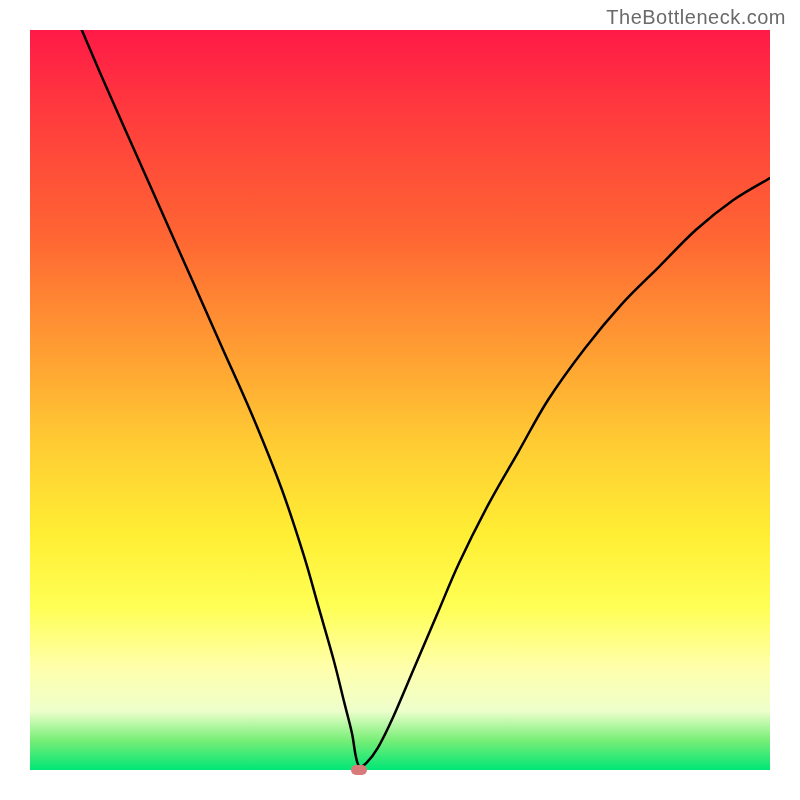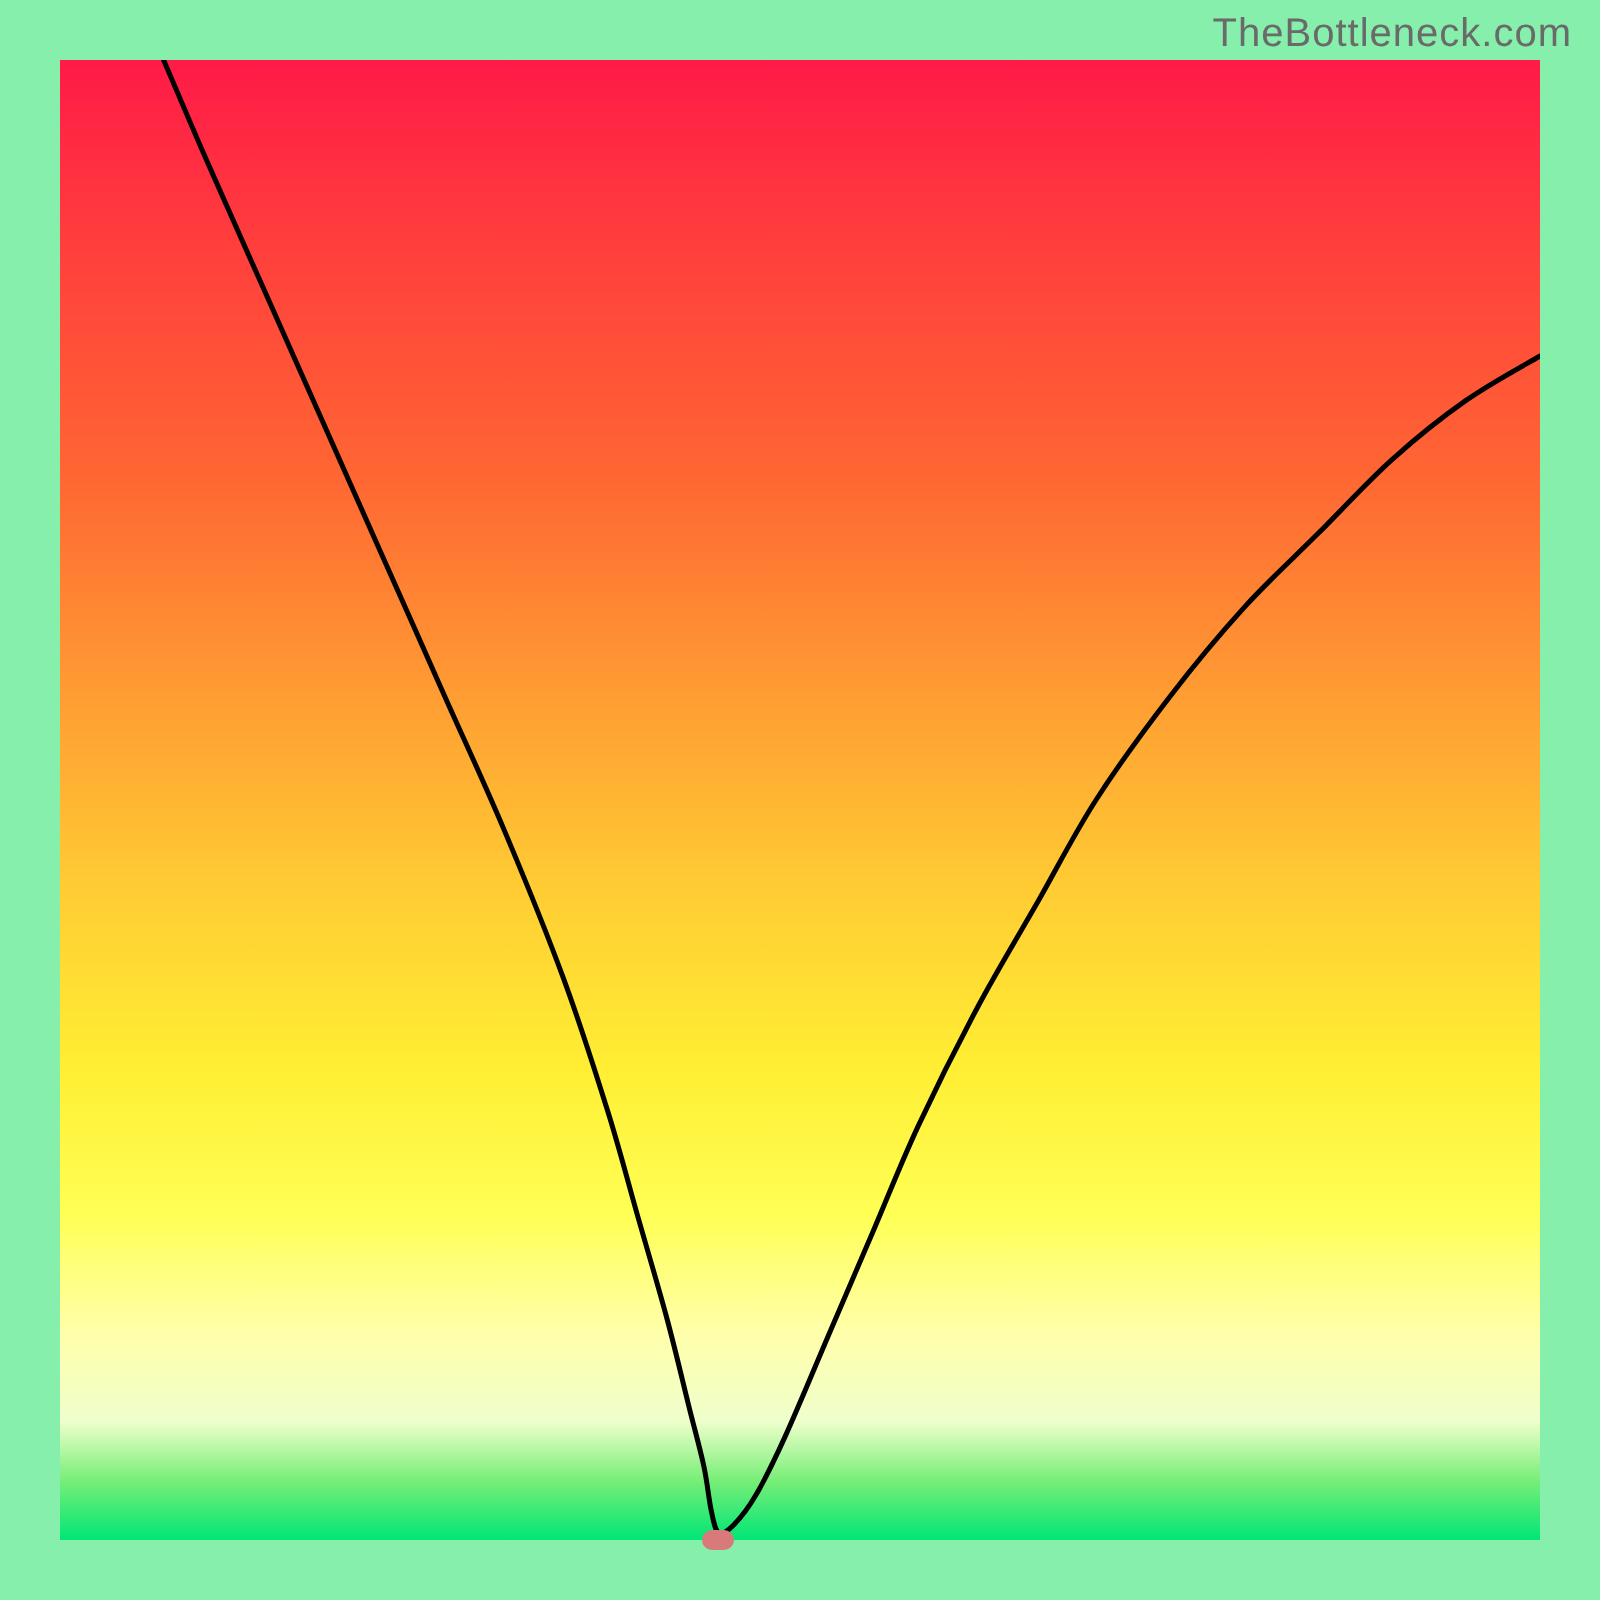"TheBottleneck.com" .frame { background: #86efac -> #ffffff }
